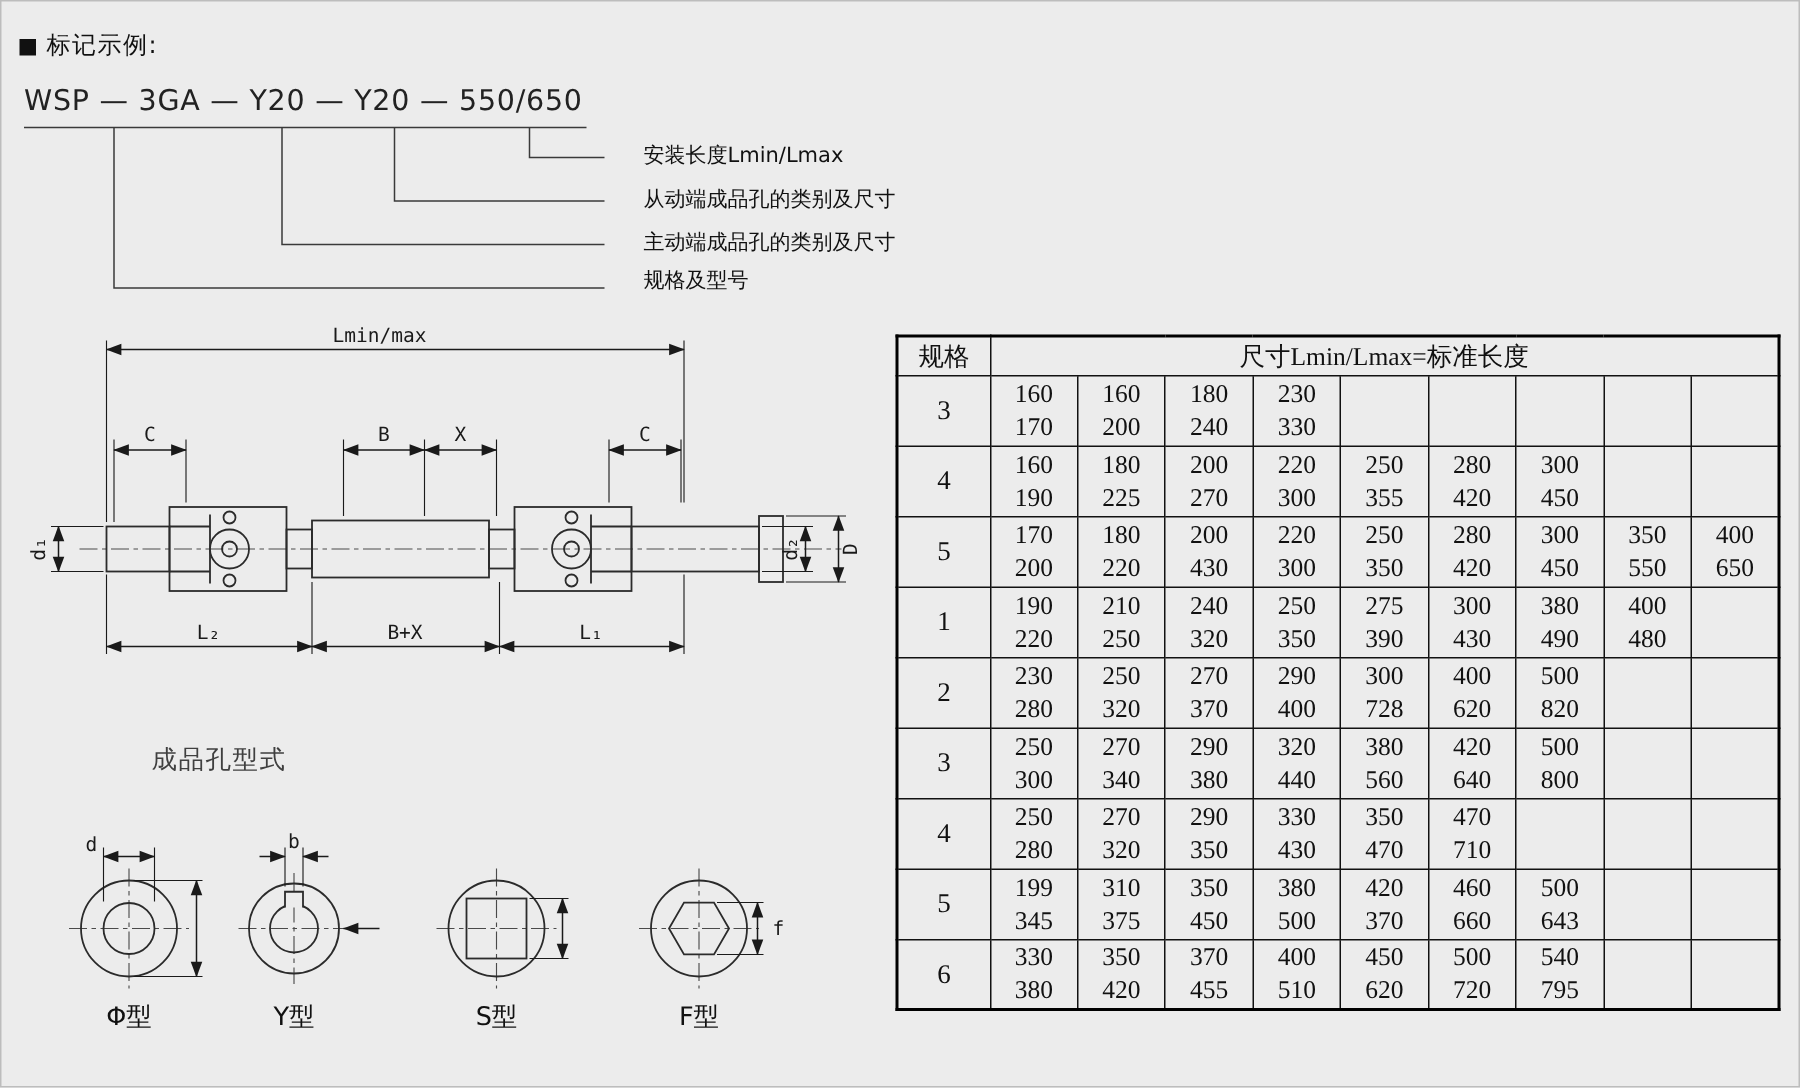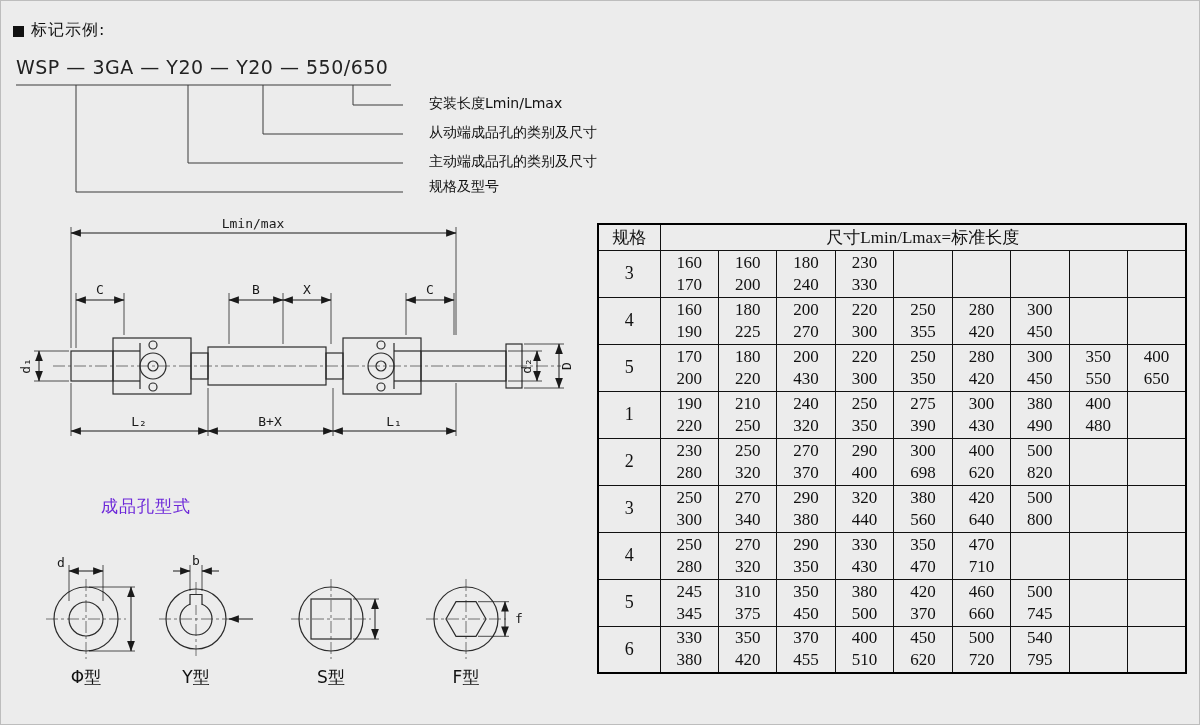"698" div { text: 698 -> 728 }
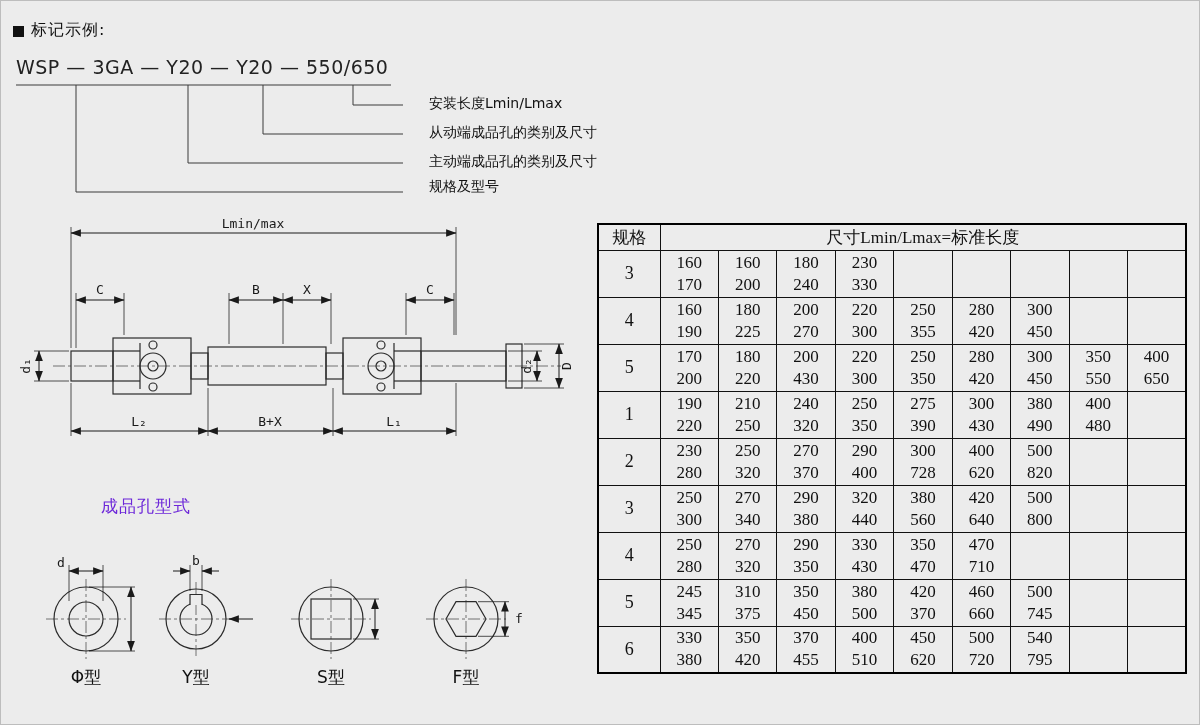"成品孔型式" .holes-title { color: #6d28d9 -> #404040 }
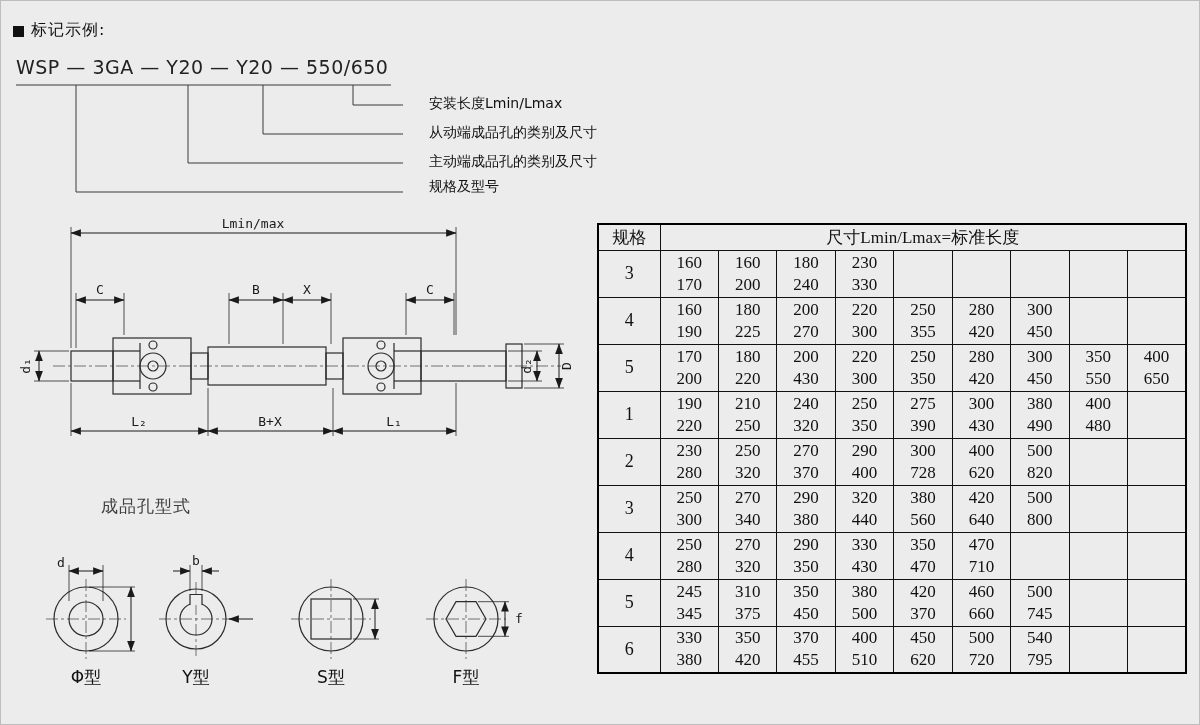"245" div { text: 245 -> 199 }
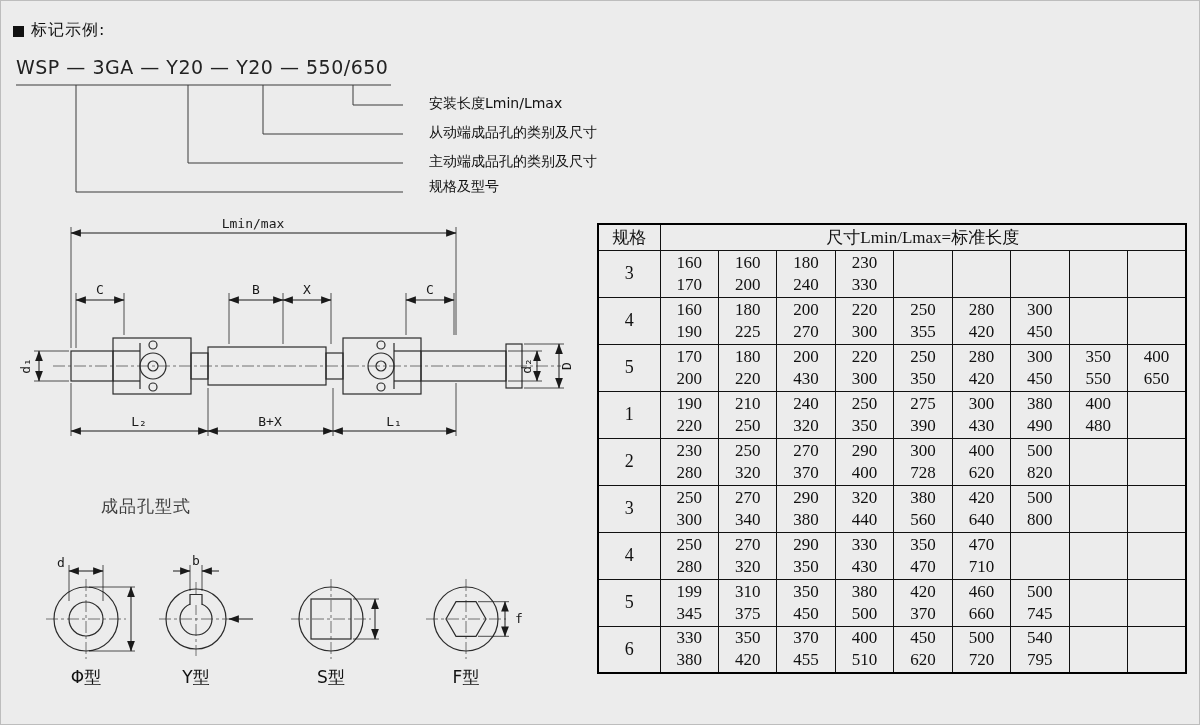"745" div { text: 745 -> 643 }
